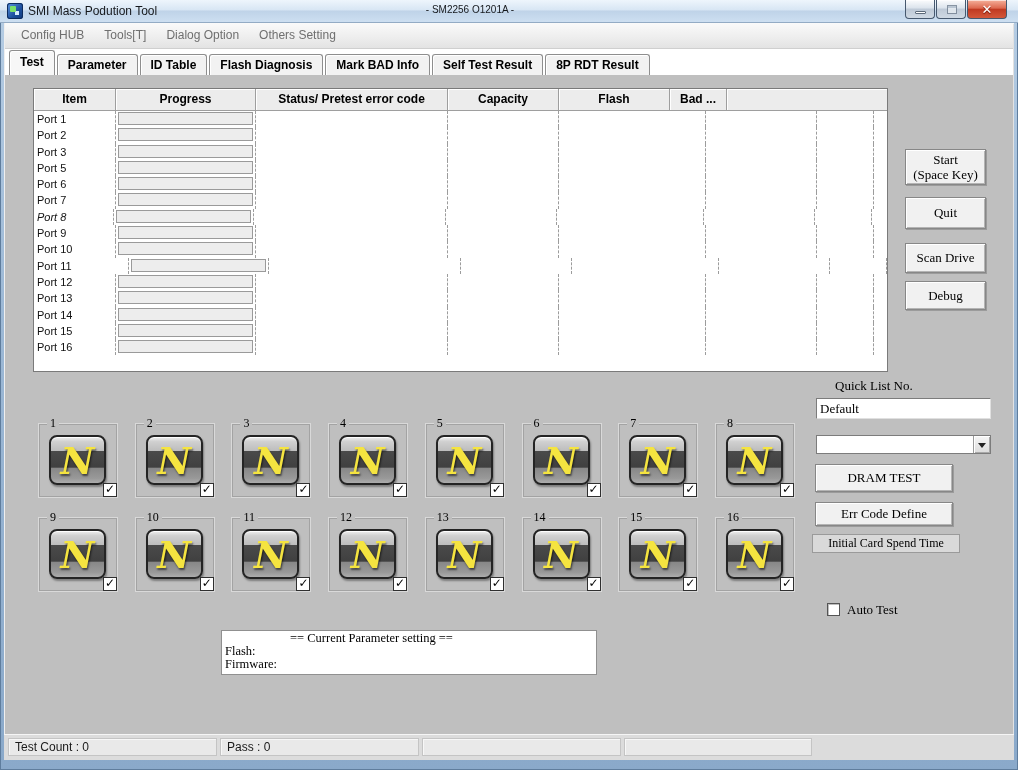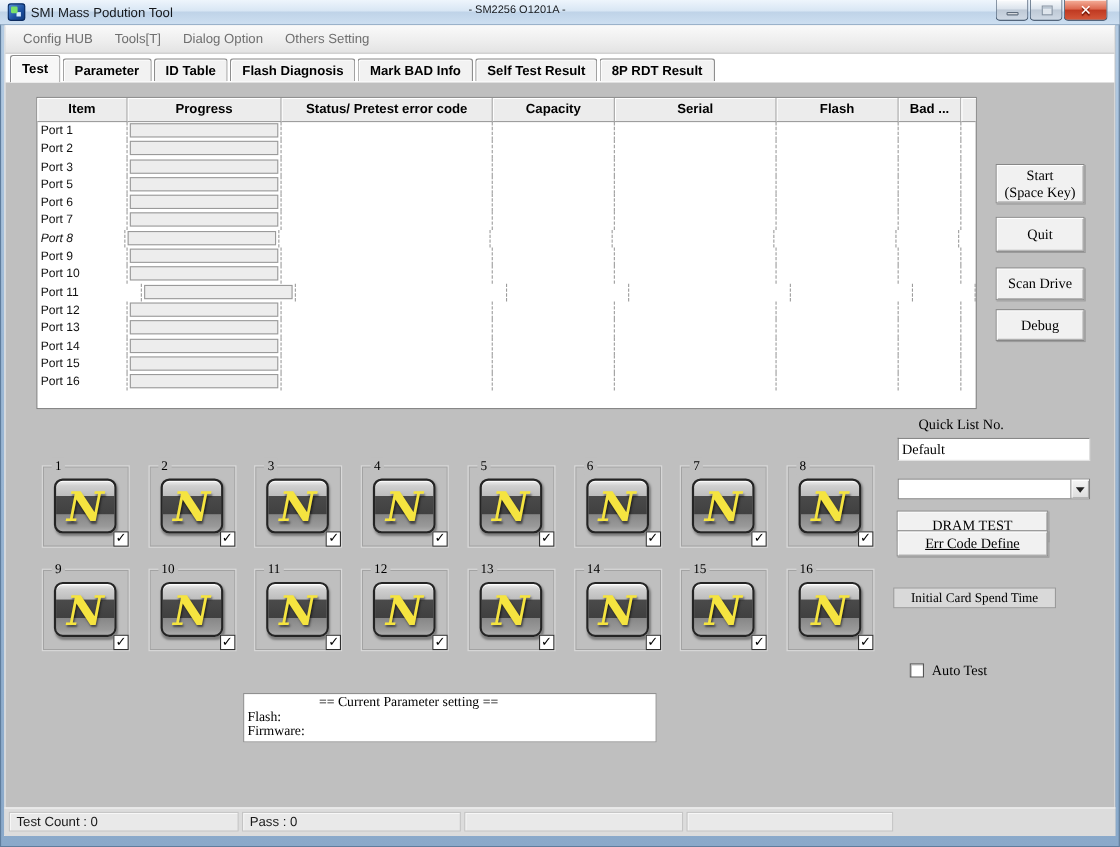"Test" #tabstrip { align-items: flex-start -> flex-end }
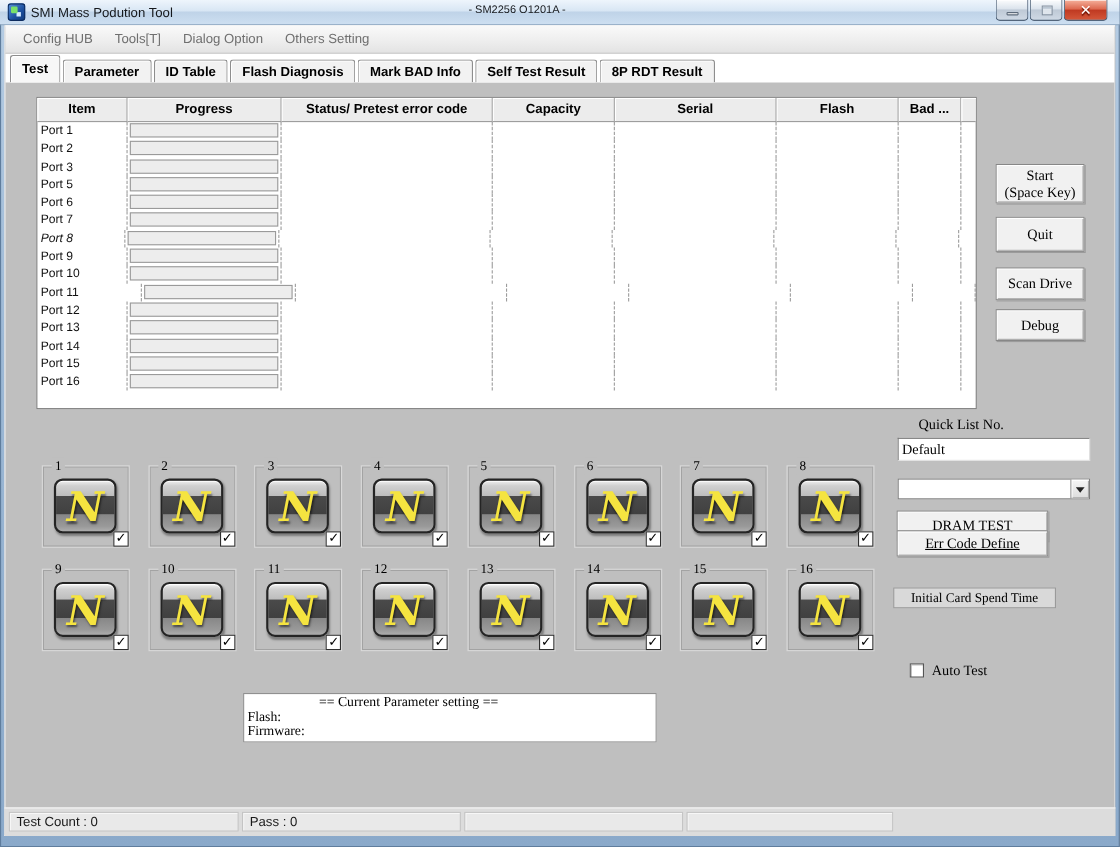"Serial" div.hcell { html: <div>Serial</div> -> none }
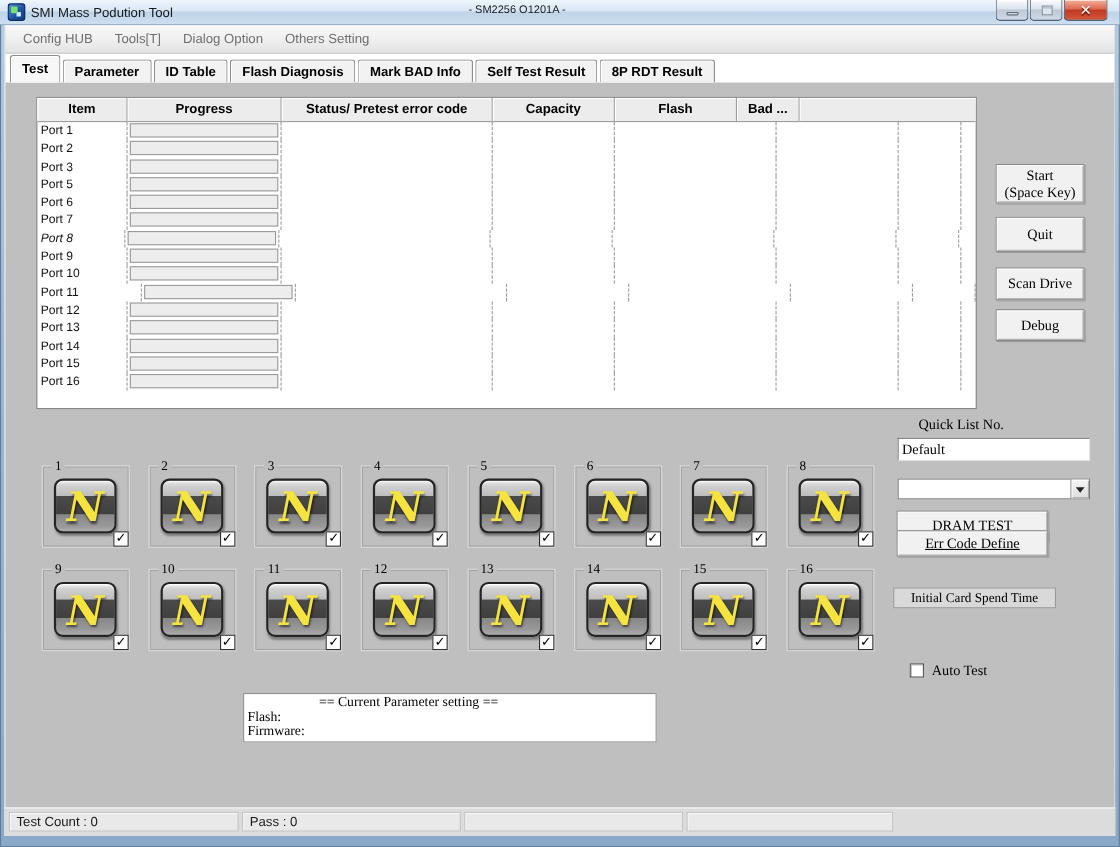"Err Code Define" #err-btn { text-decoration: underline -> none; top: 459px -> 479px }
